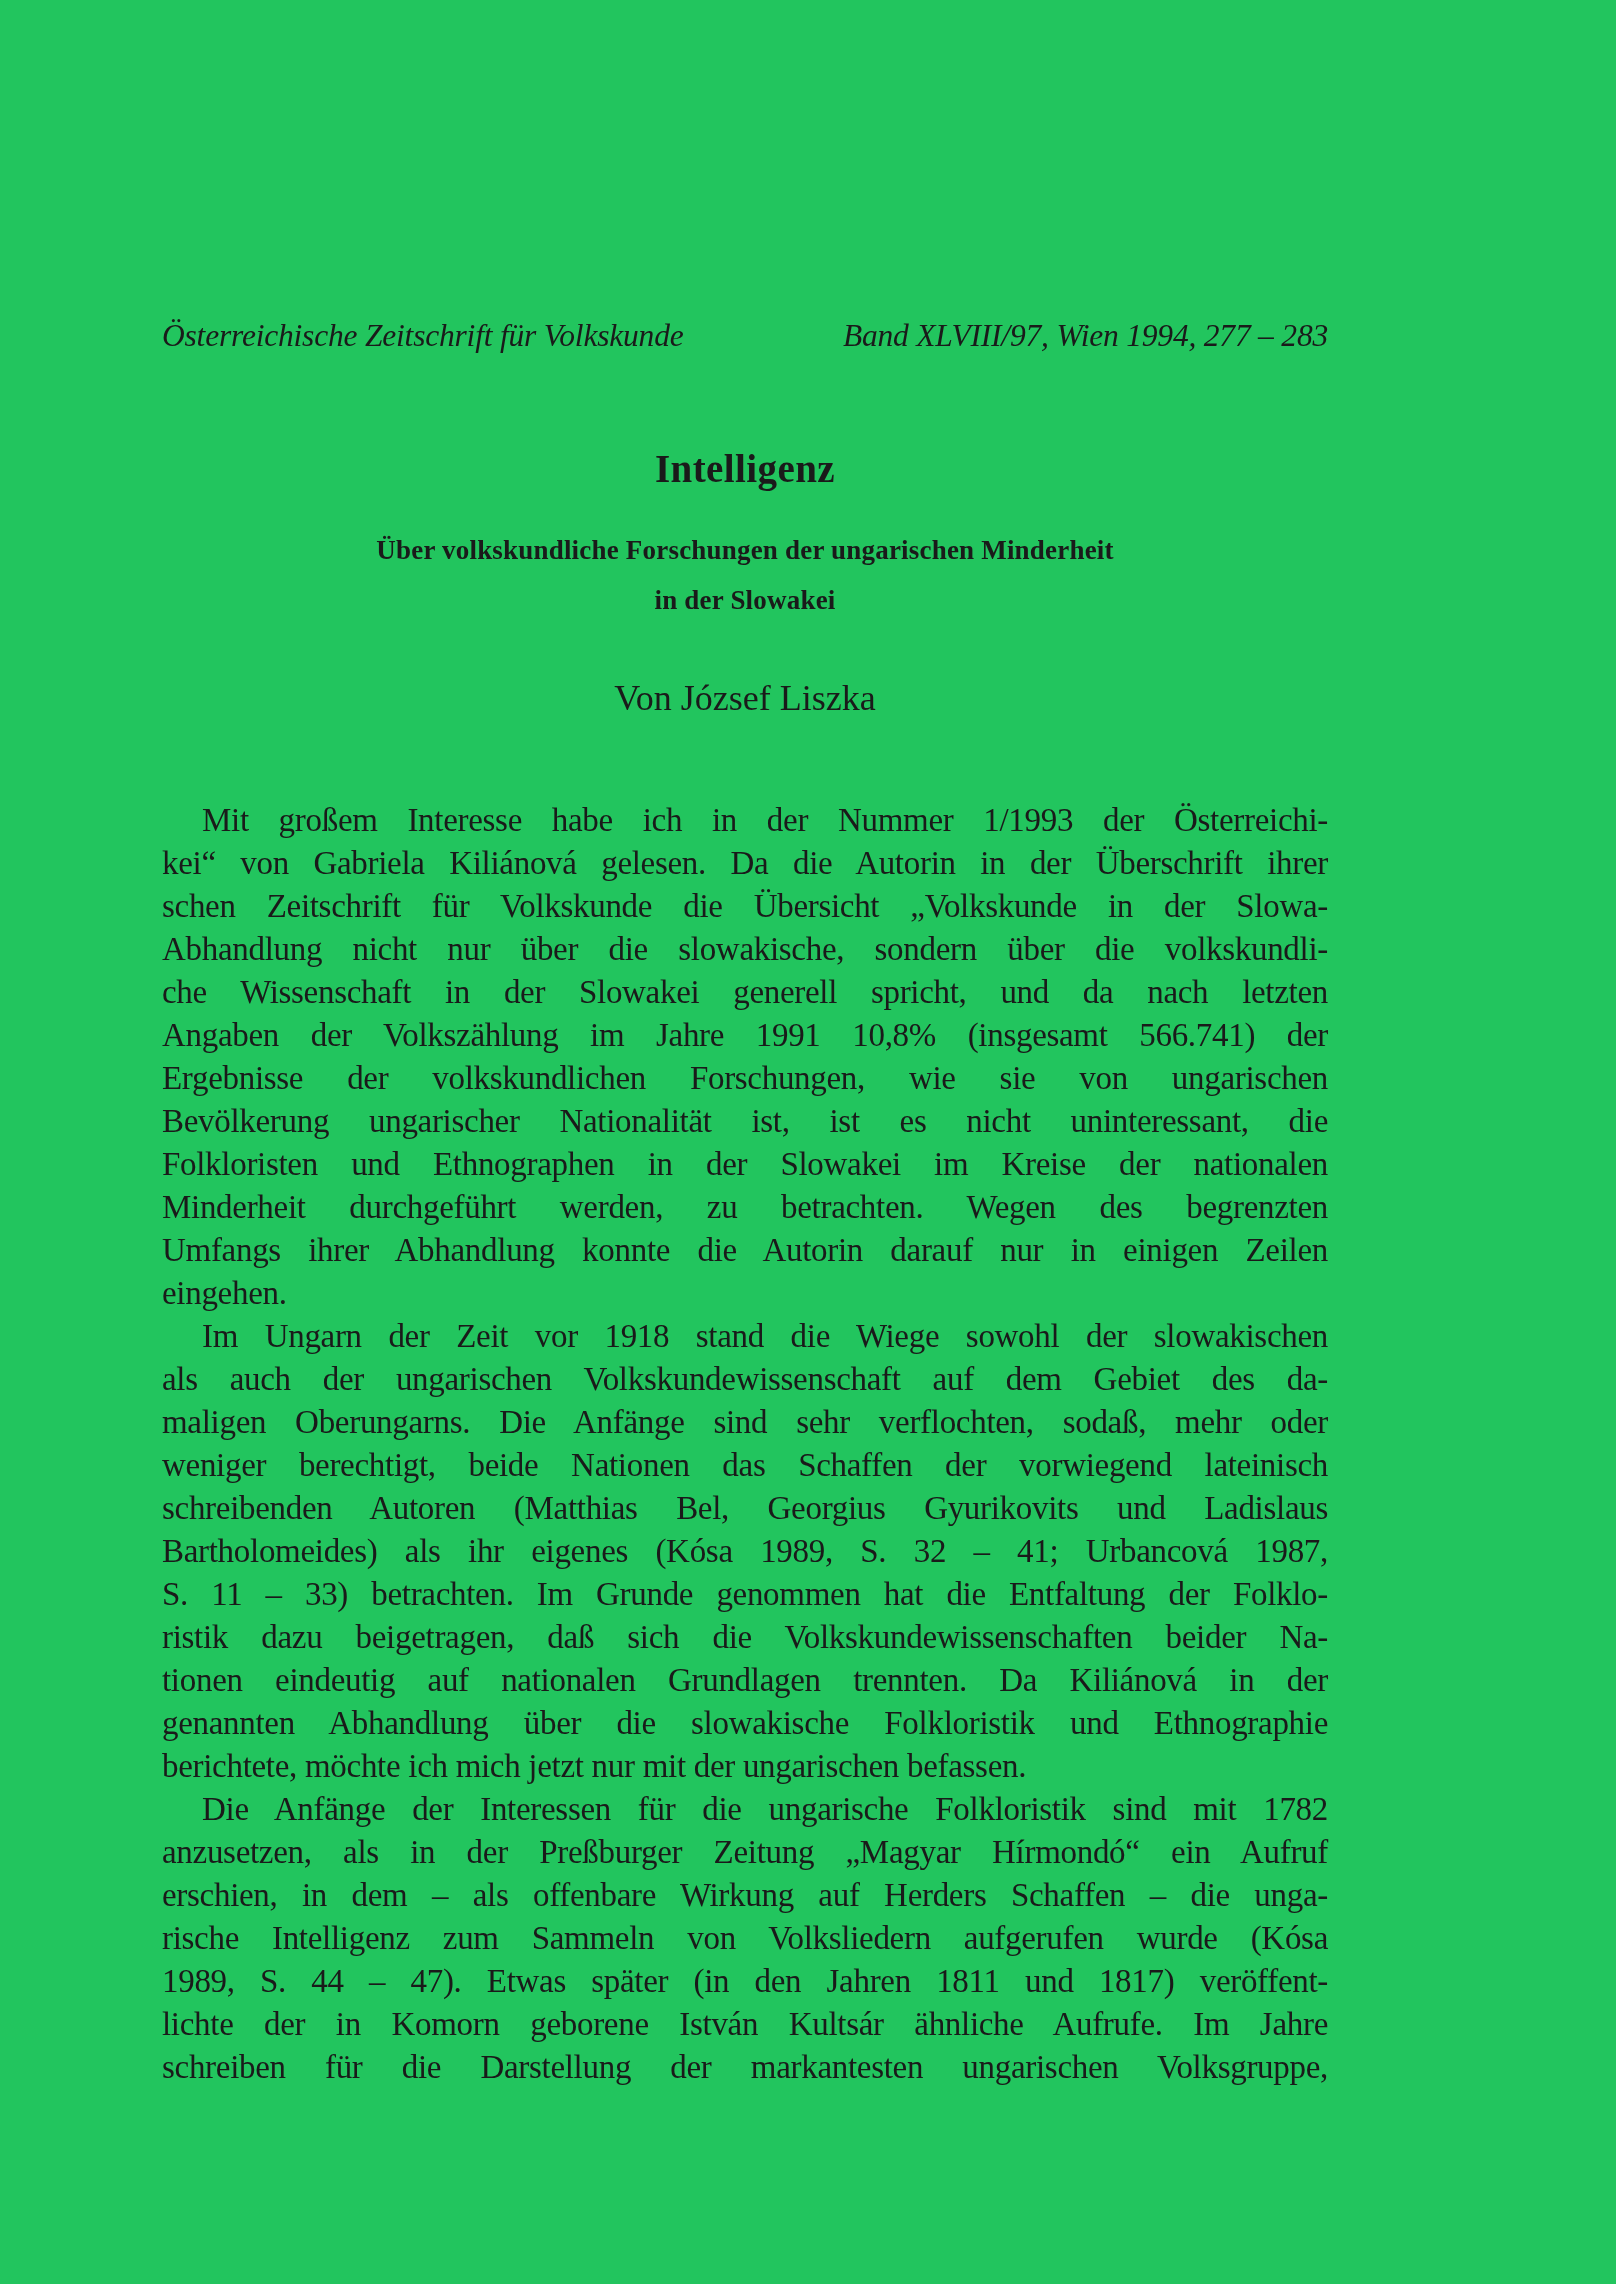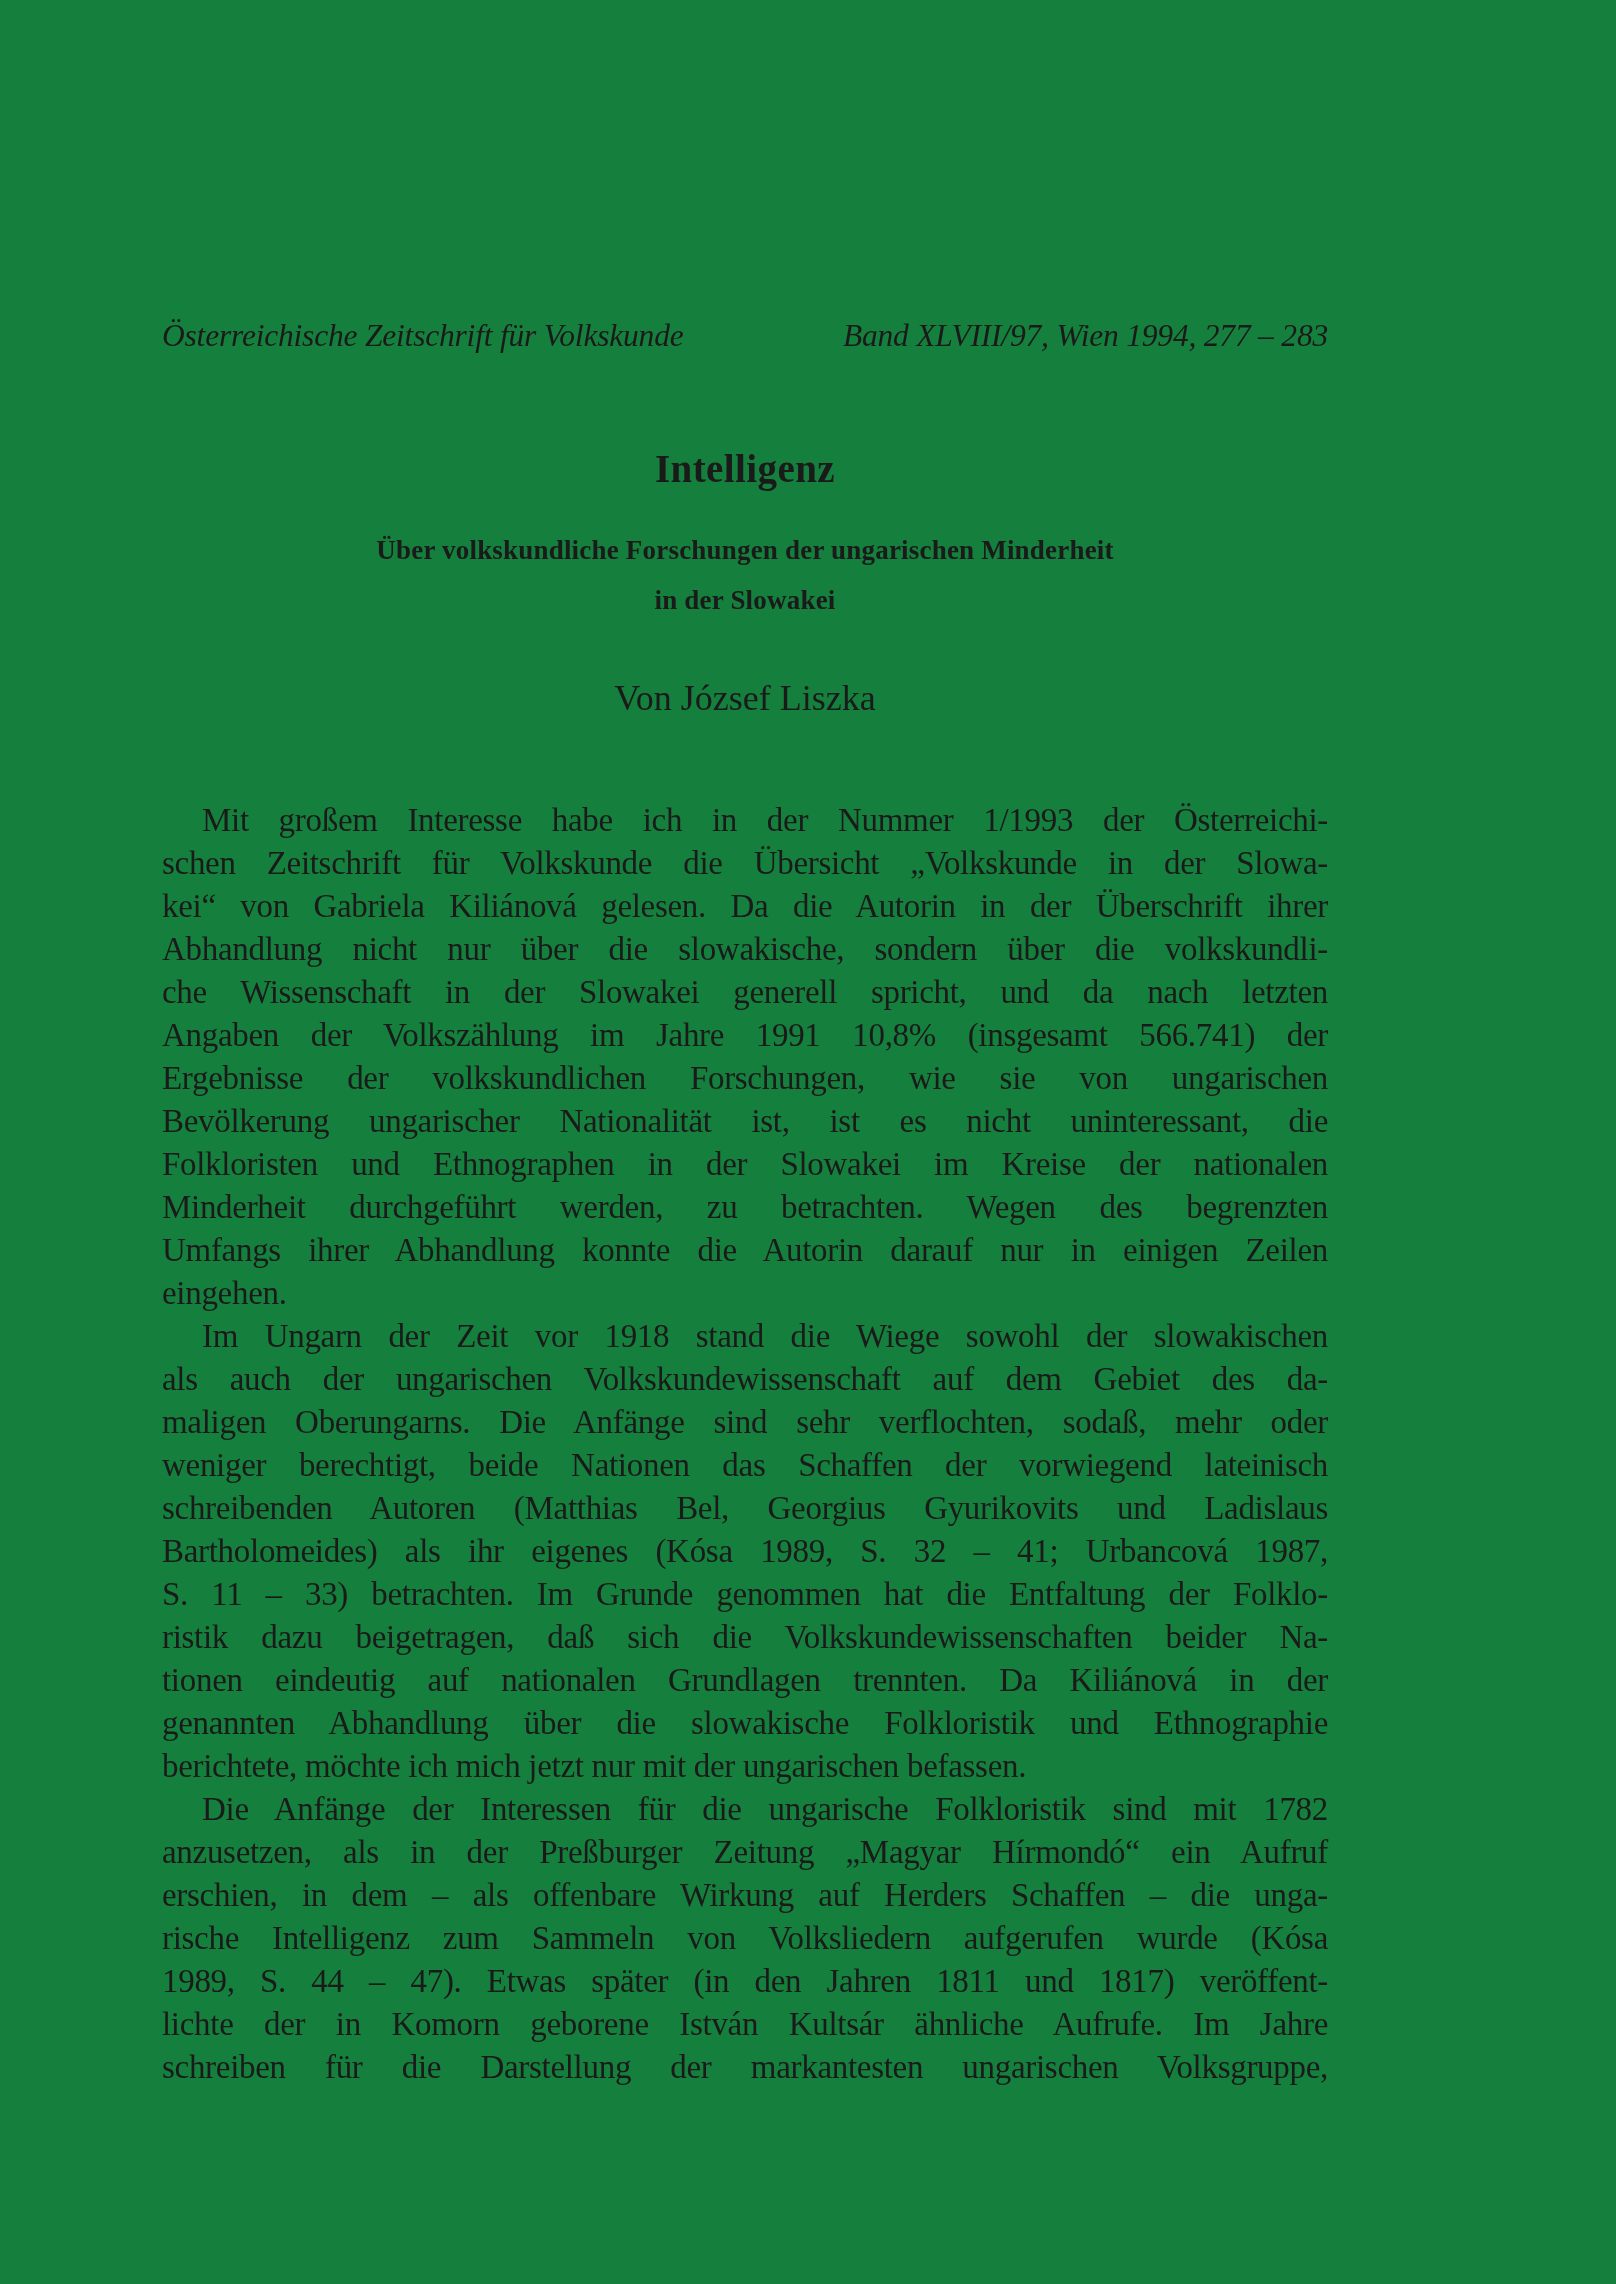"Österreichische Zeitschrift für" .page { background: #15803d -> #22c55e }
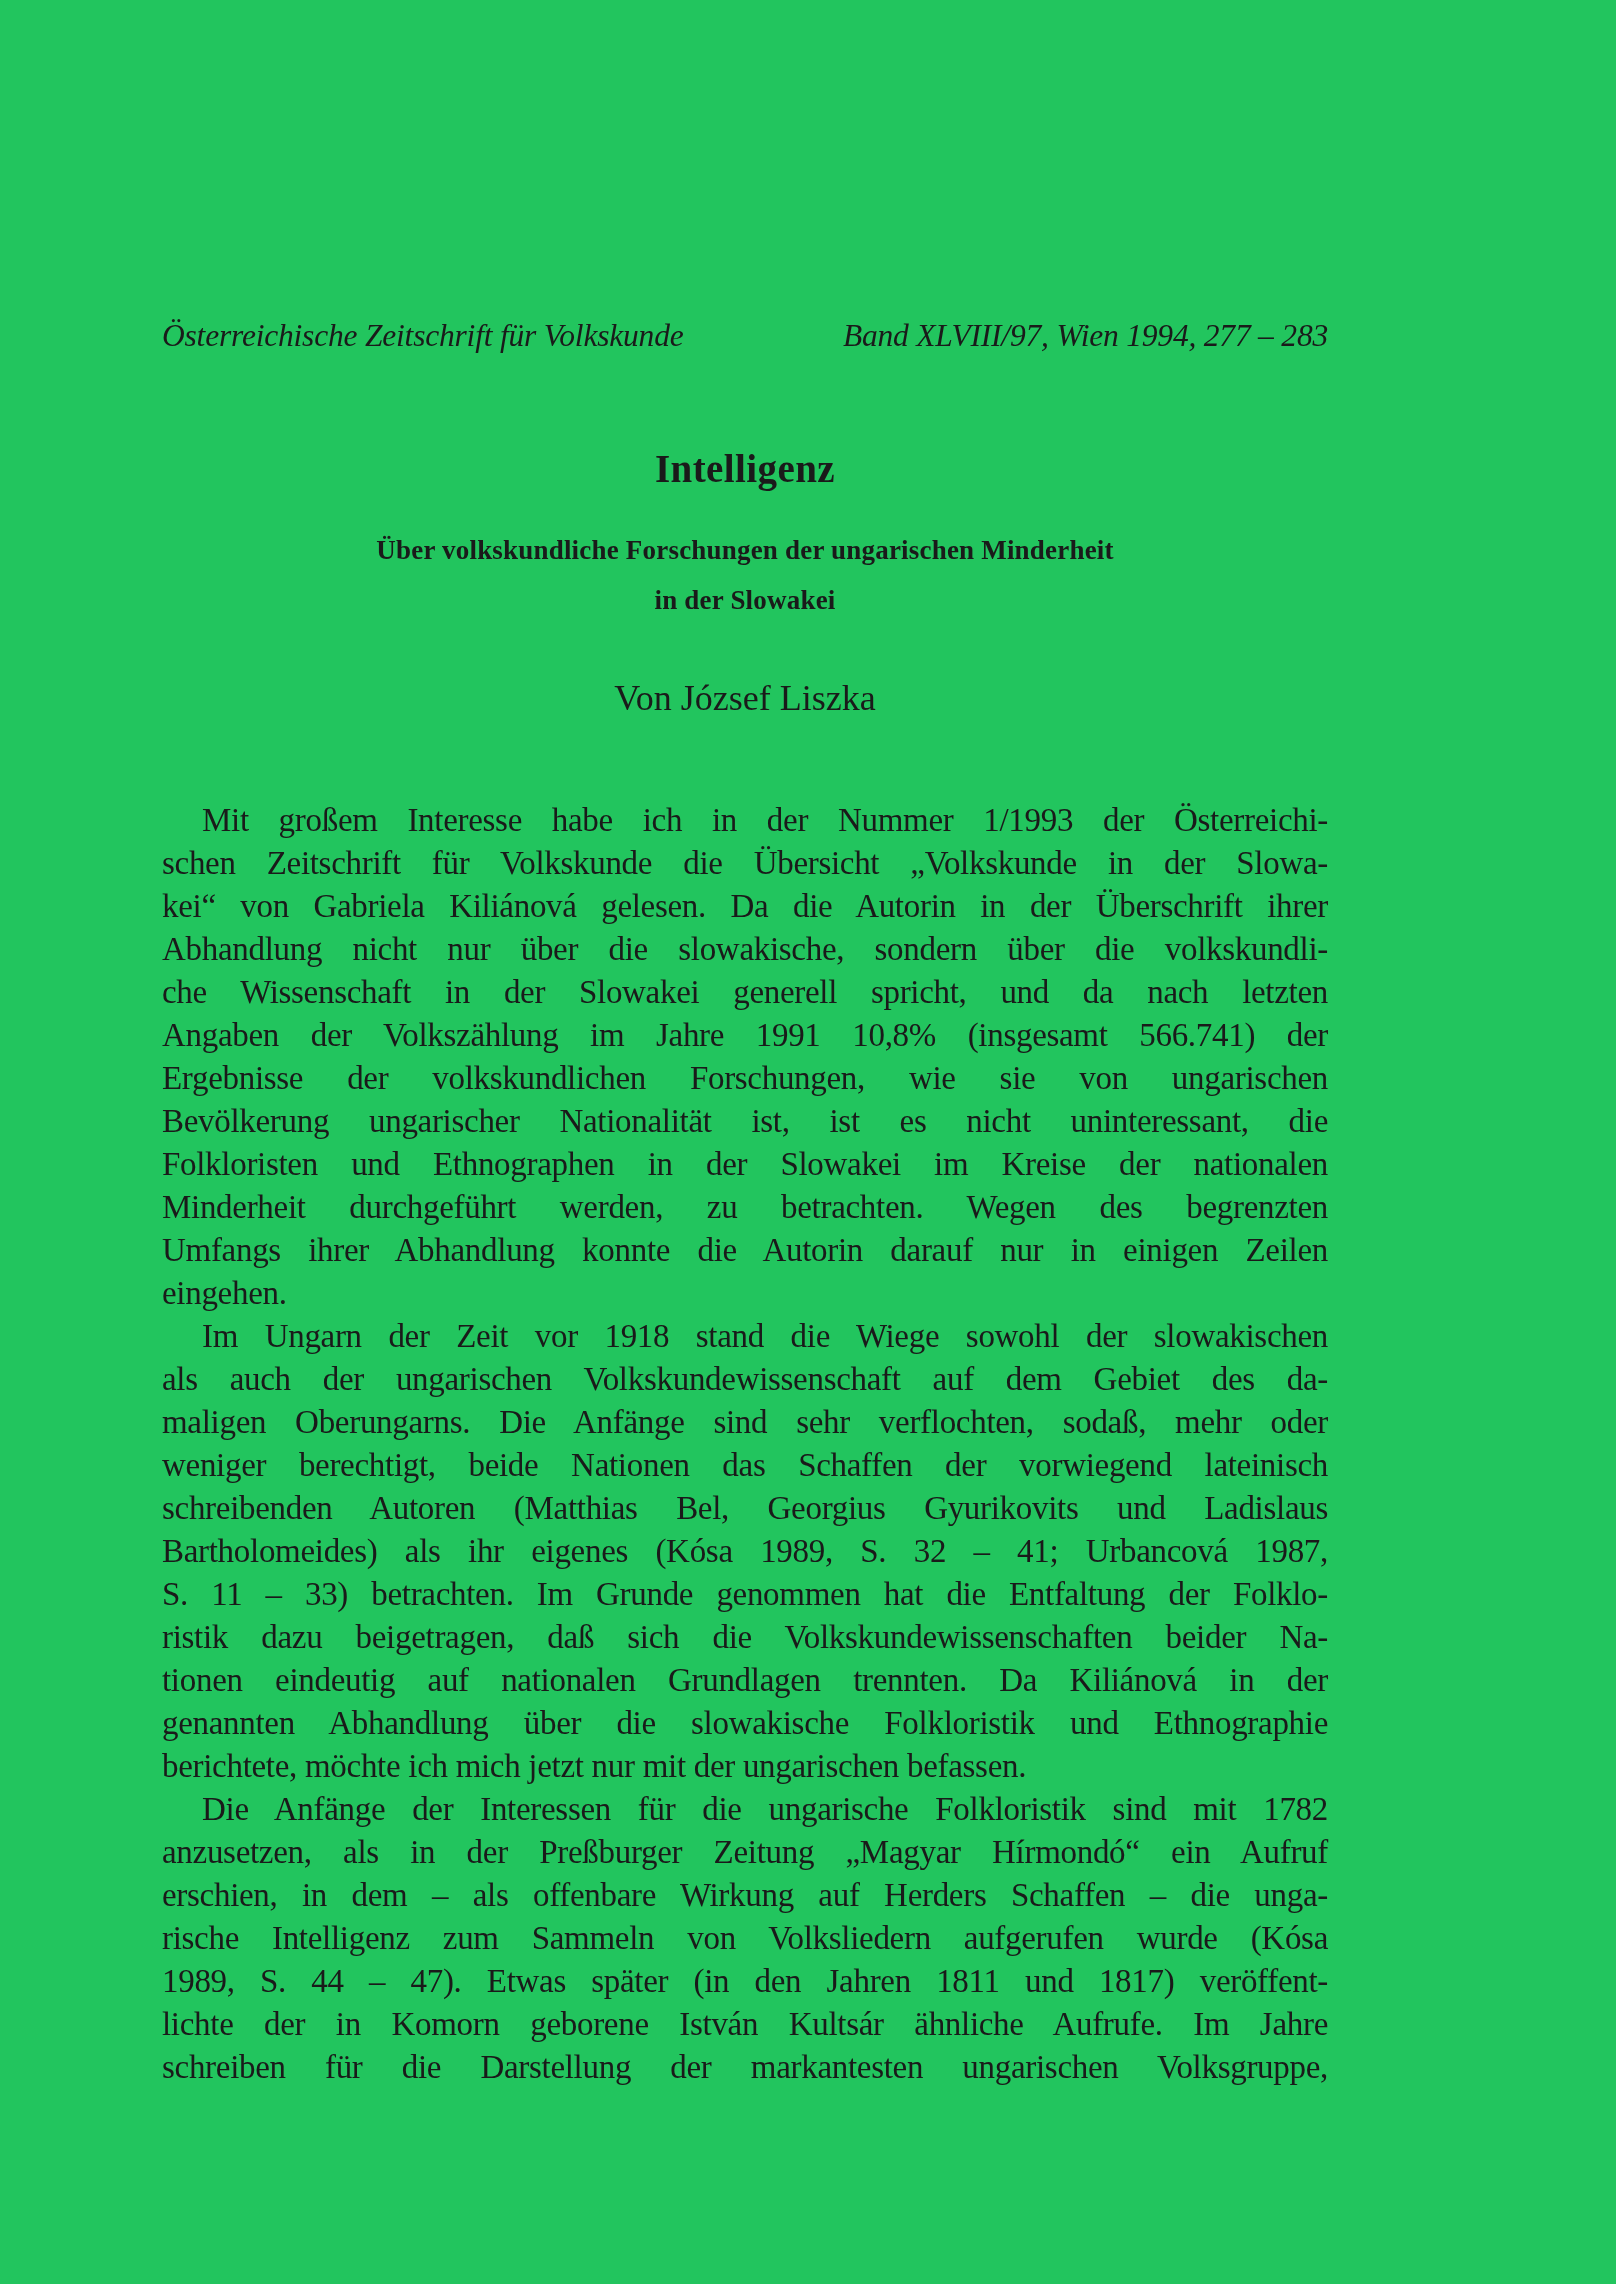"schen Zeitschrift für Volkskunde die" div.line { order: before "kei“ von Gabriela Kiliánová gelesen." -> after "kei“ von Gabriela Kiliánová gelesen." }
